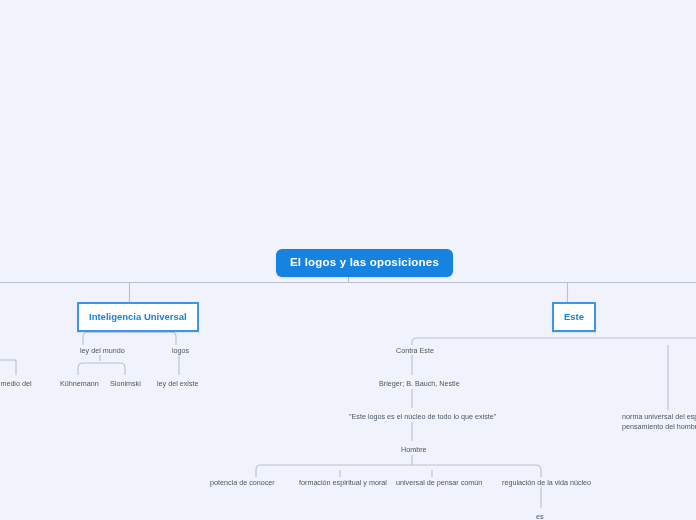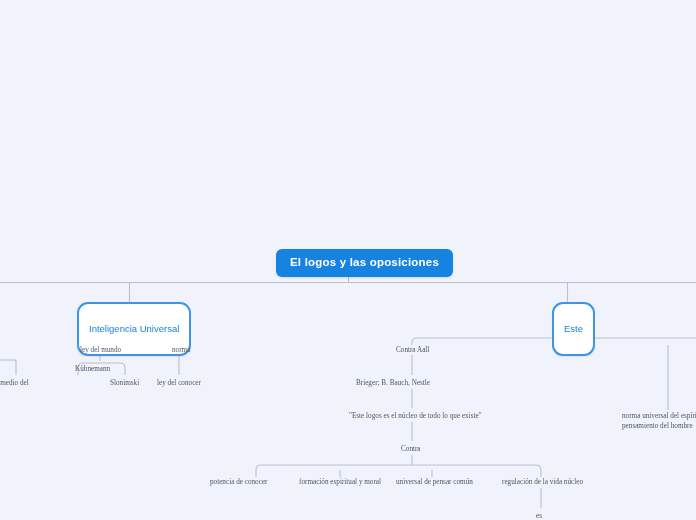"Inteligencia Universal" .node-branch { border-radius: 11px -> 0; font-weight: normal -> bold; padding: 20px 10px -> 8px 10px }
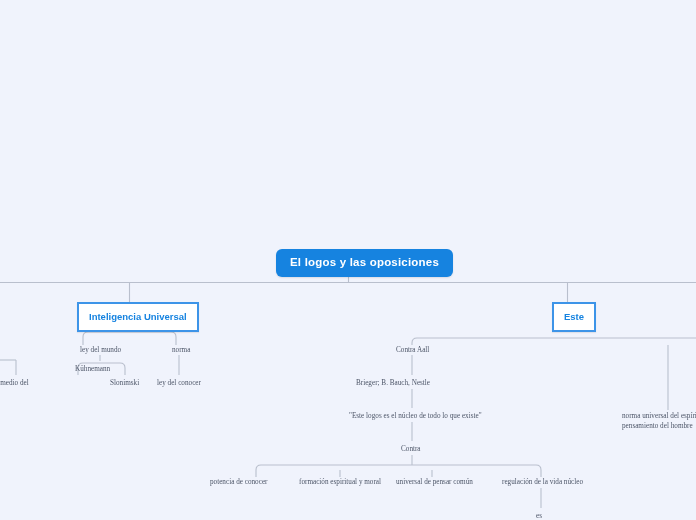"ley del mundo" .node-leaf { font-family: Liberation Serif, serif -> none }
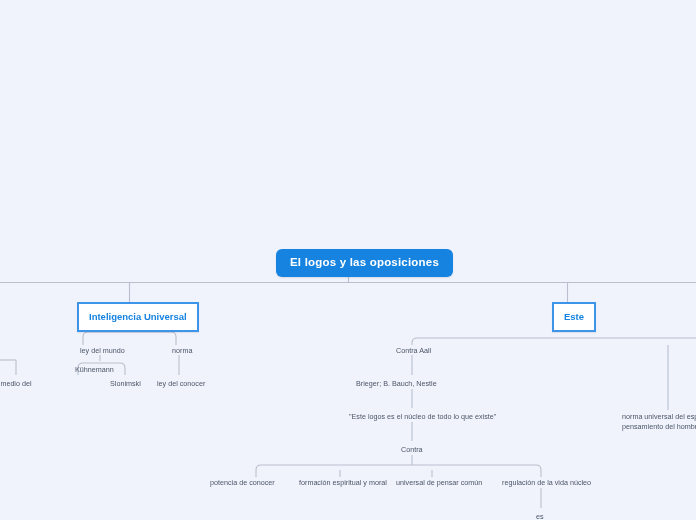"norma" div.node { text: norma -> logos }
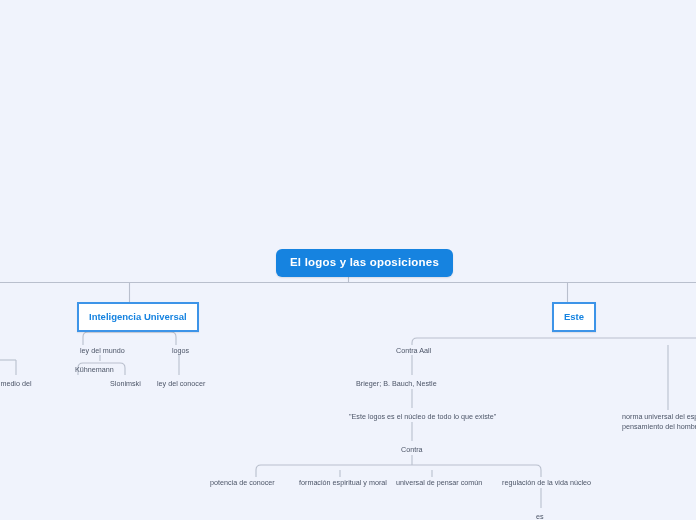"Contra Aall" div.node { text: Aall -> Este }
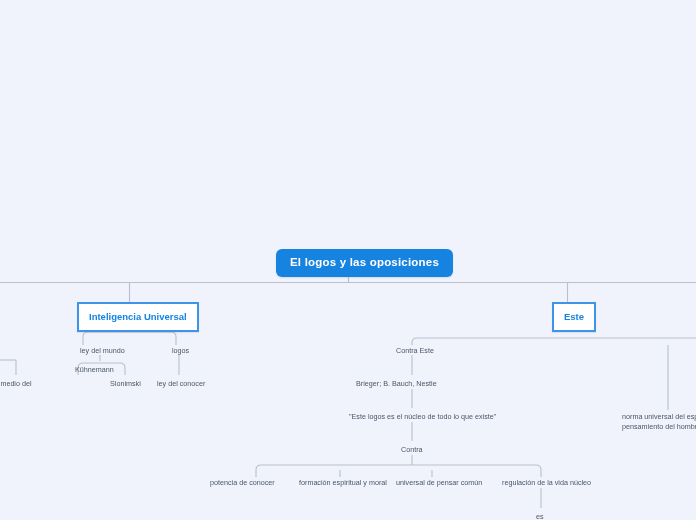"Kühnemann" div.node { margin-left: 15px -> none; top: 364px -> 378px }
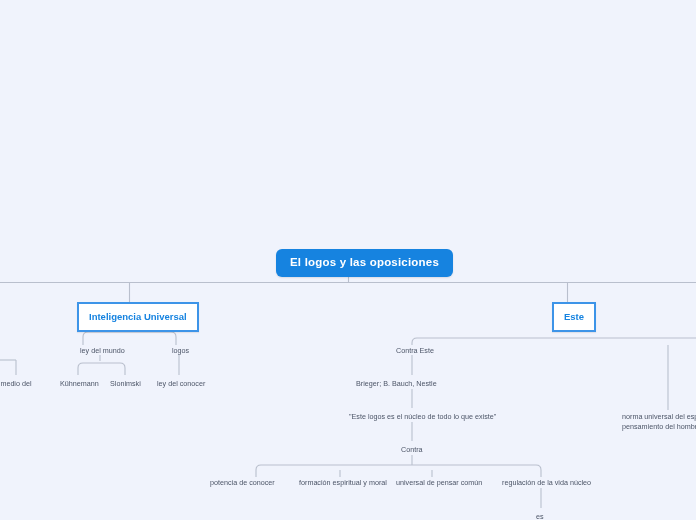"ley del conocer" div.node { text: conocer -> existe }
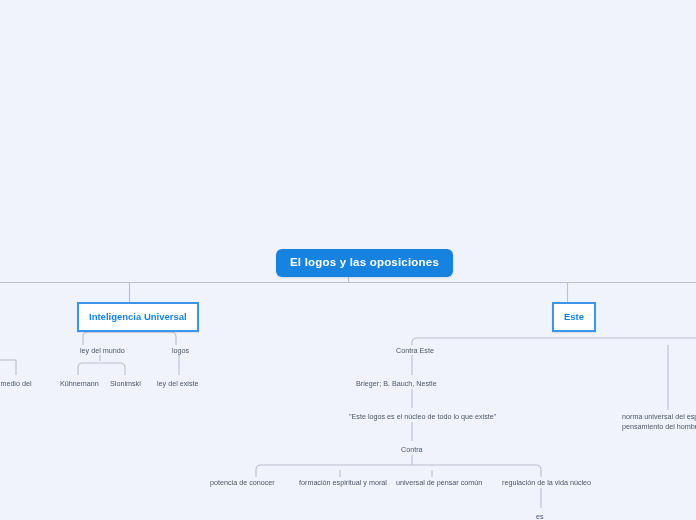"Brieger; B. Bauch, Nestle" div.node { left: 354px -> 377px }
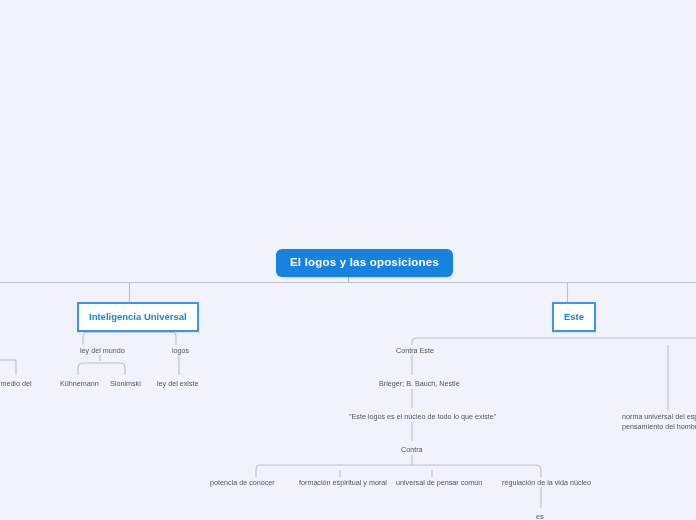"Contra" div.node { text: Contra -> Hombre }
